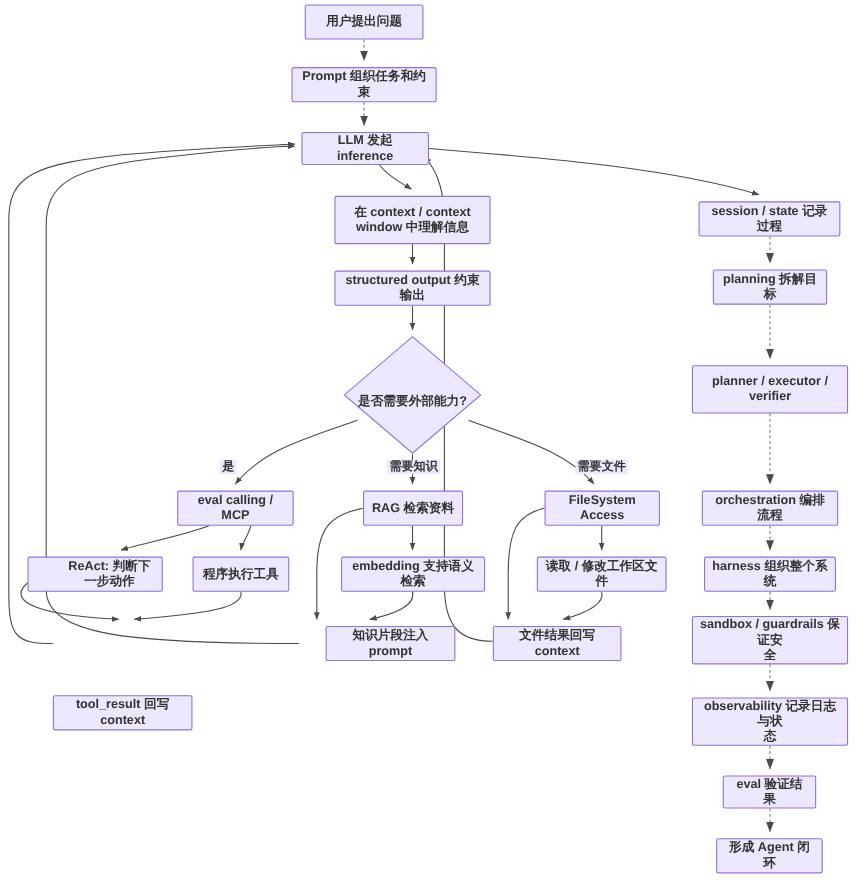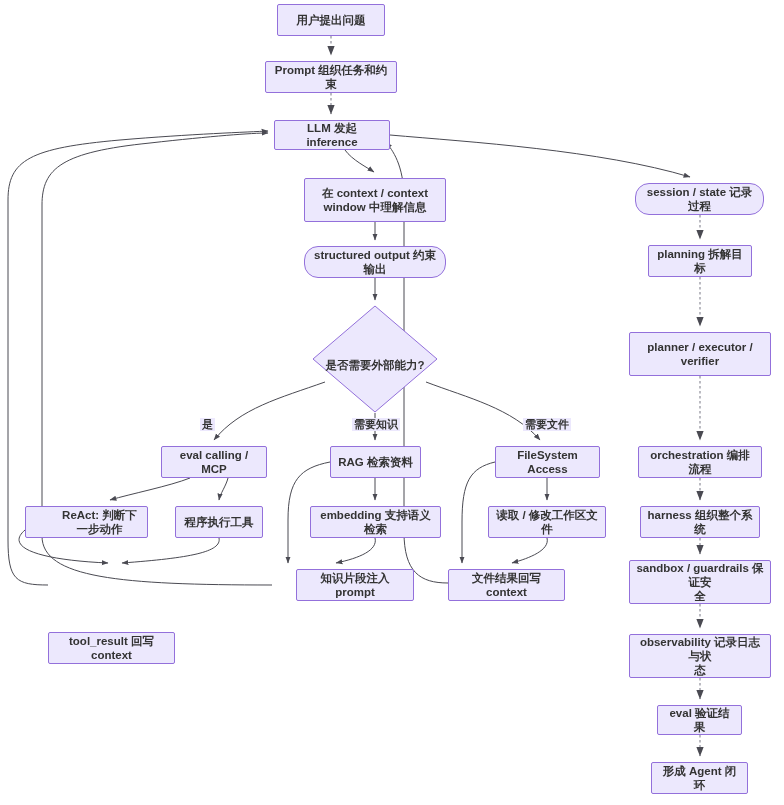"session / state 记录过程" div.node { border-radius: 14px -> none }
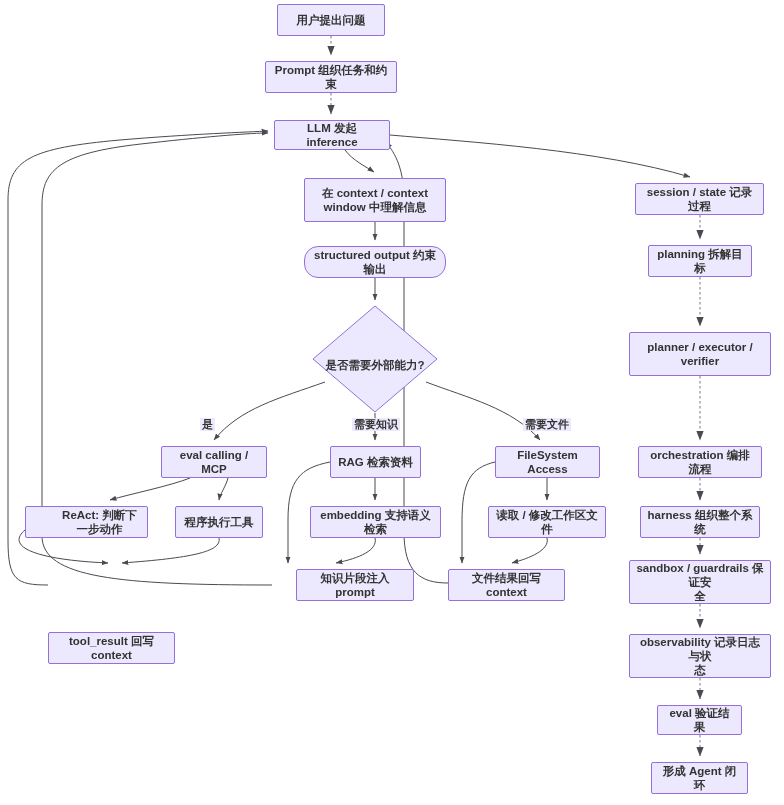"structured output 约束输出" div.node { border-radius: 14px -> none }
